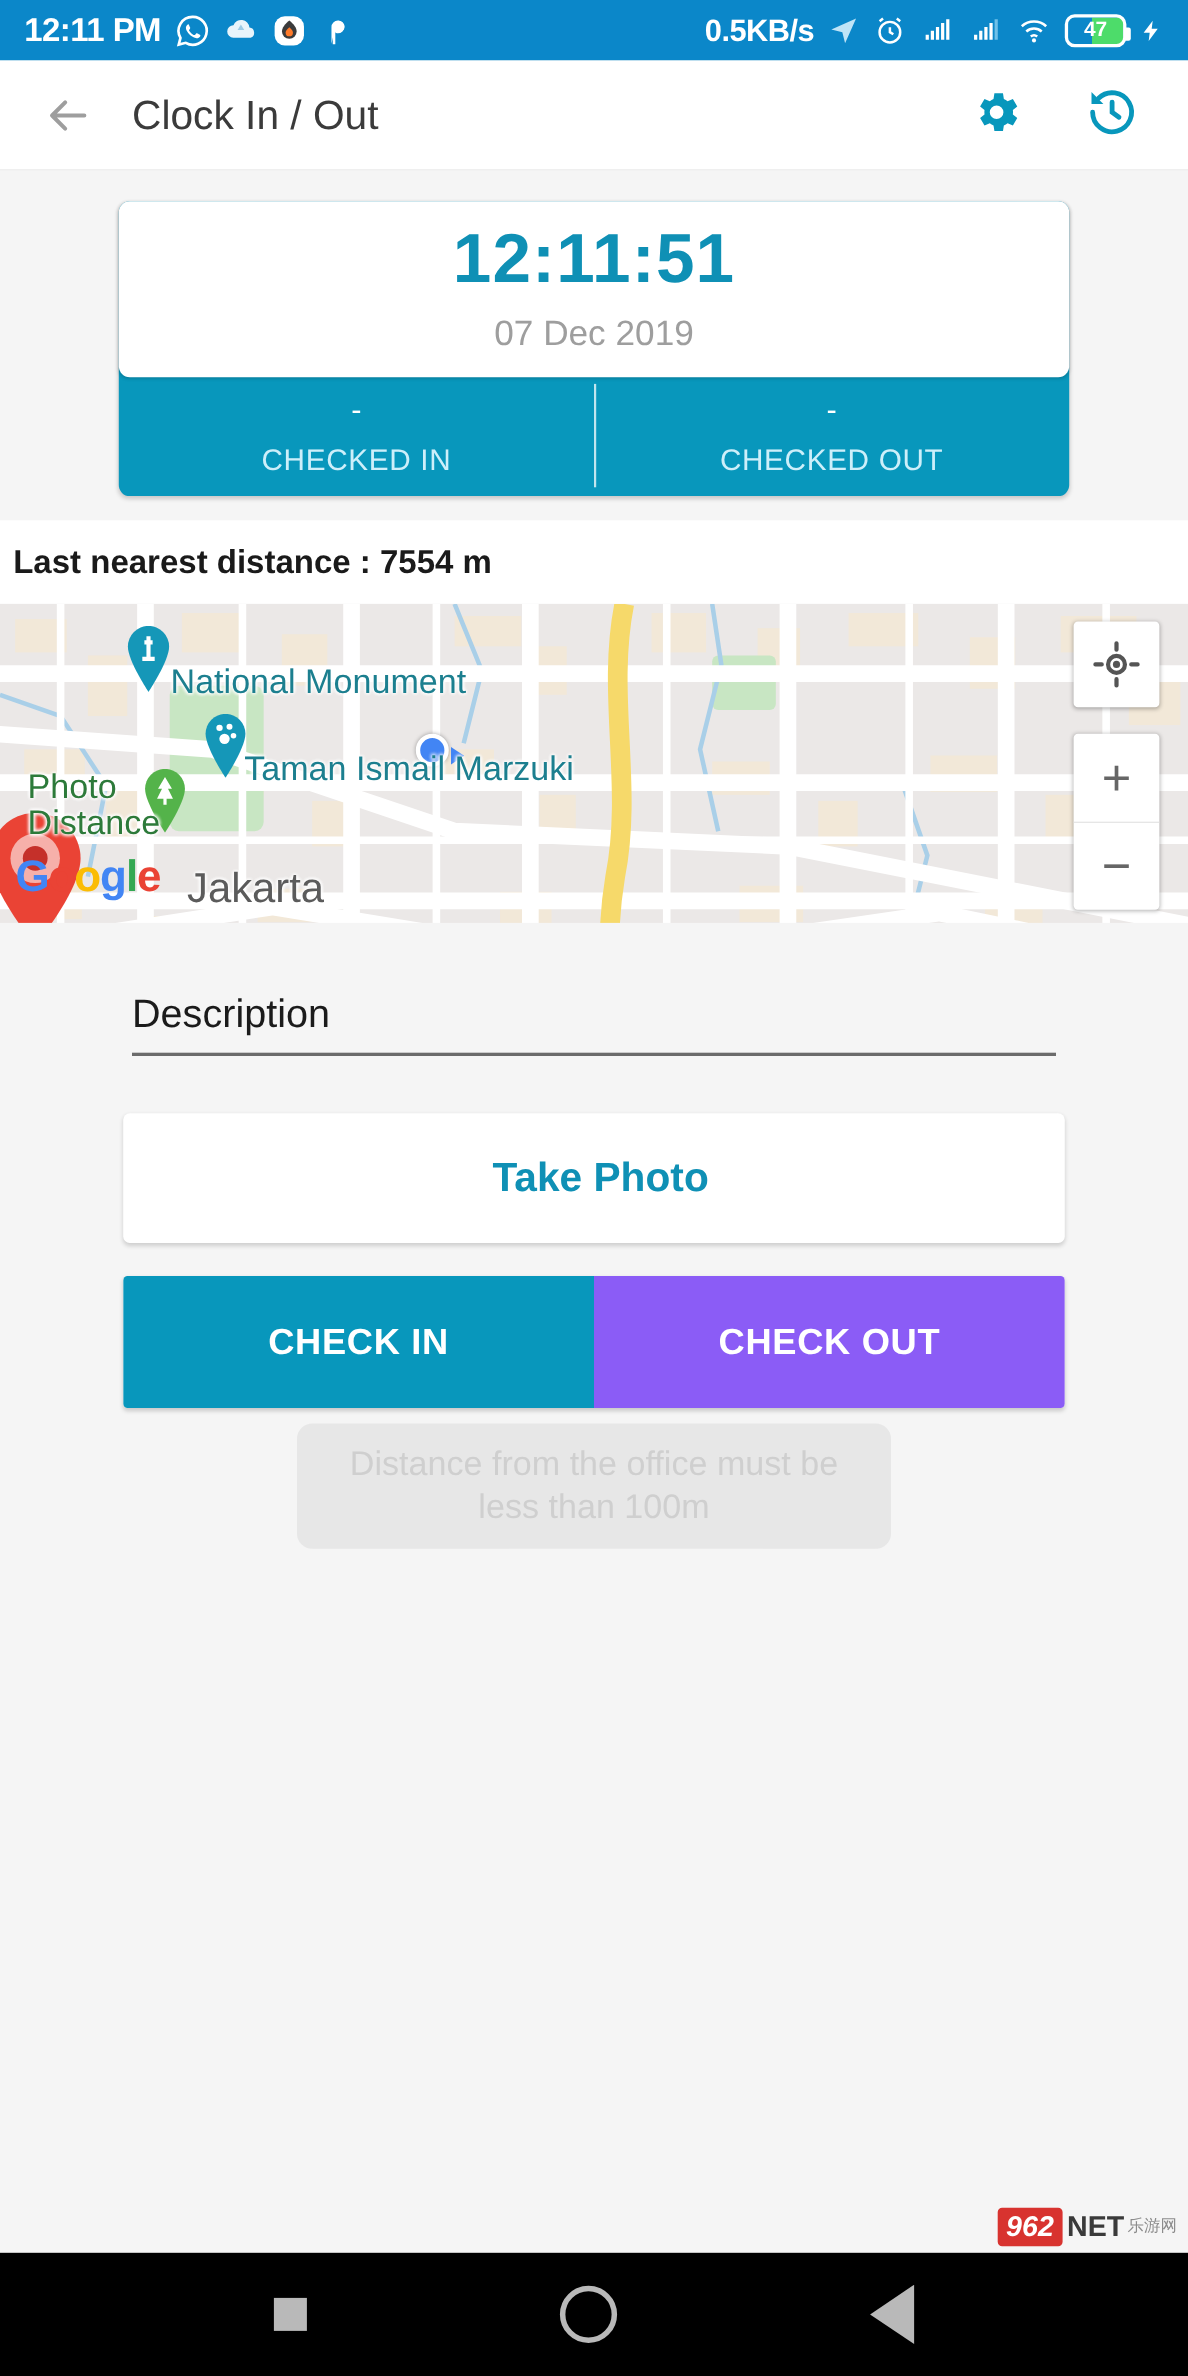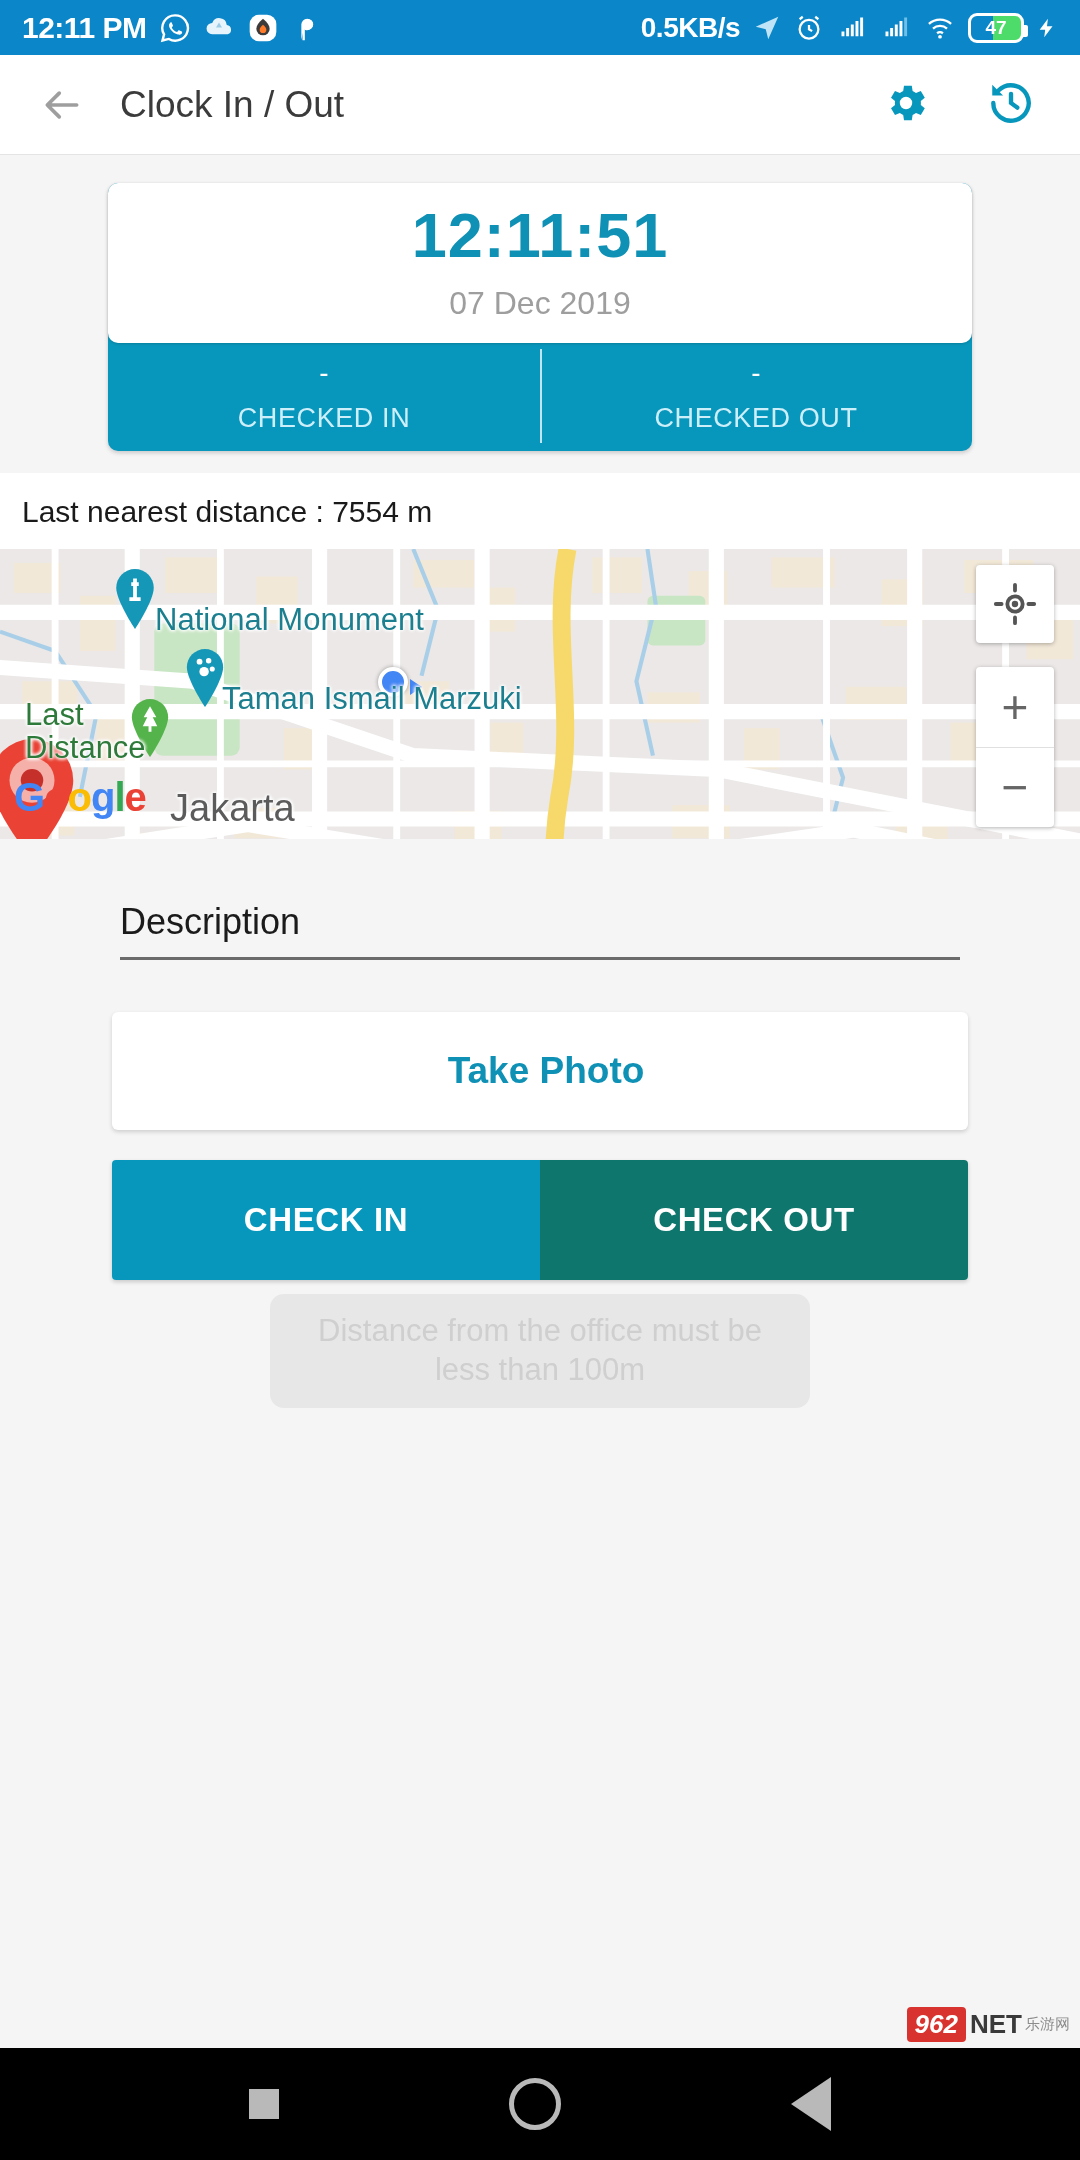"Last nearest distance : 7554" .distance-bar { font-weight: none -> bold; padding: 22px 22px 20px 22px -> 22px 22px 20px 12px }
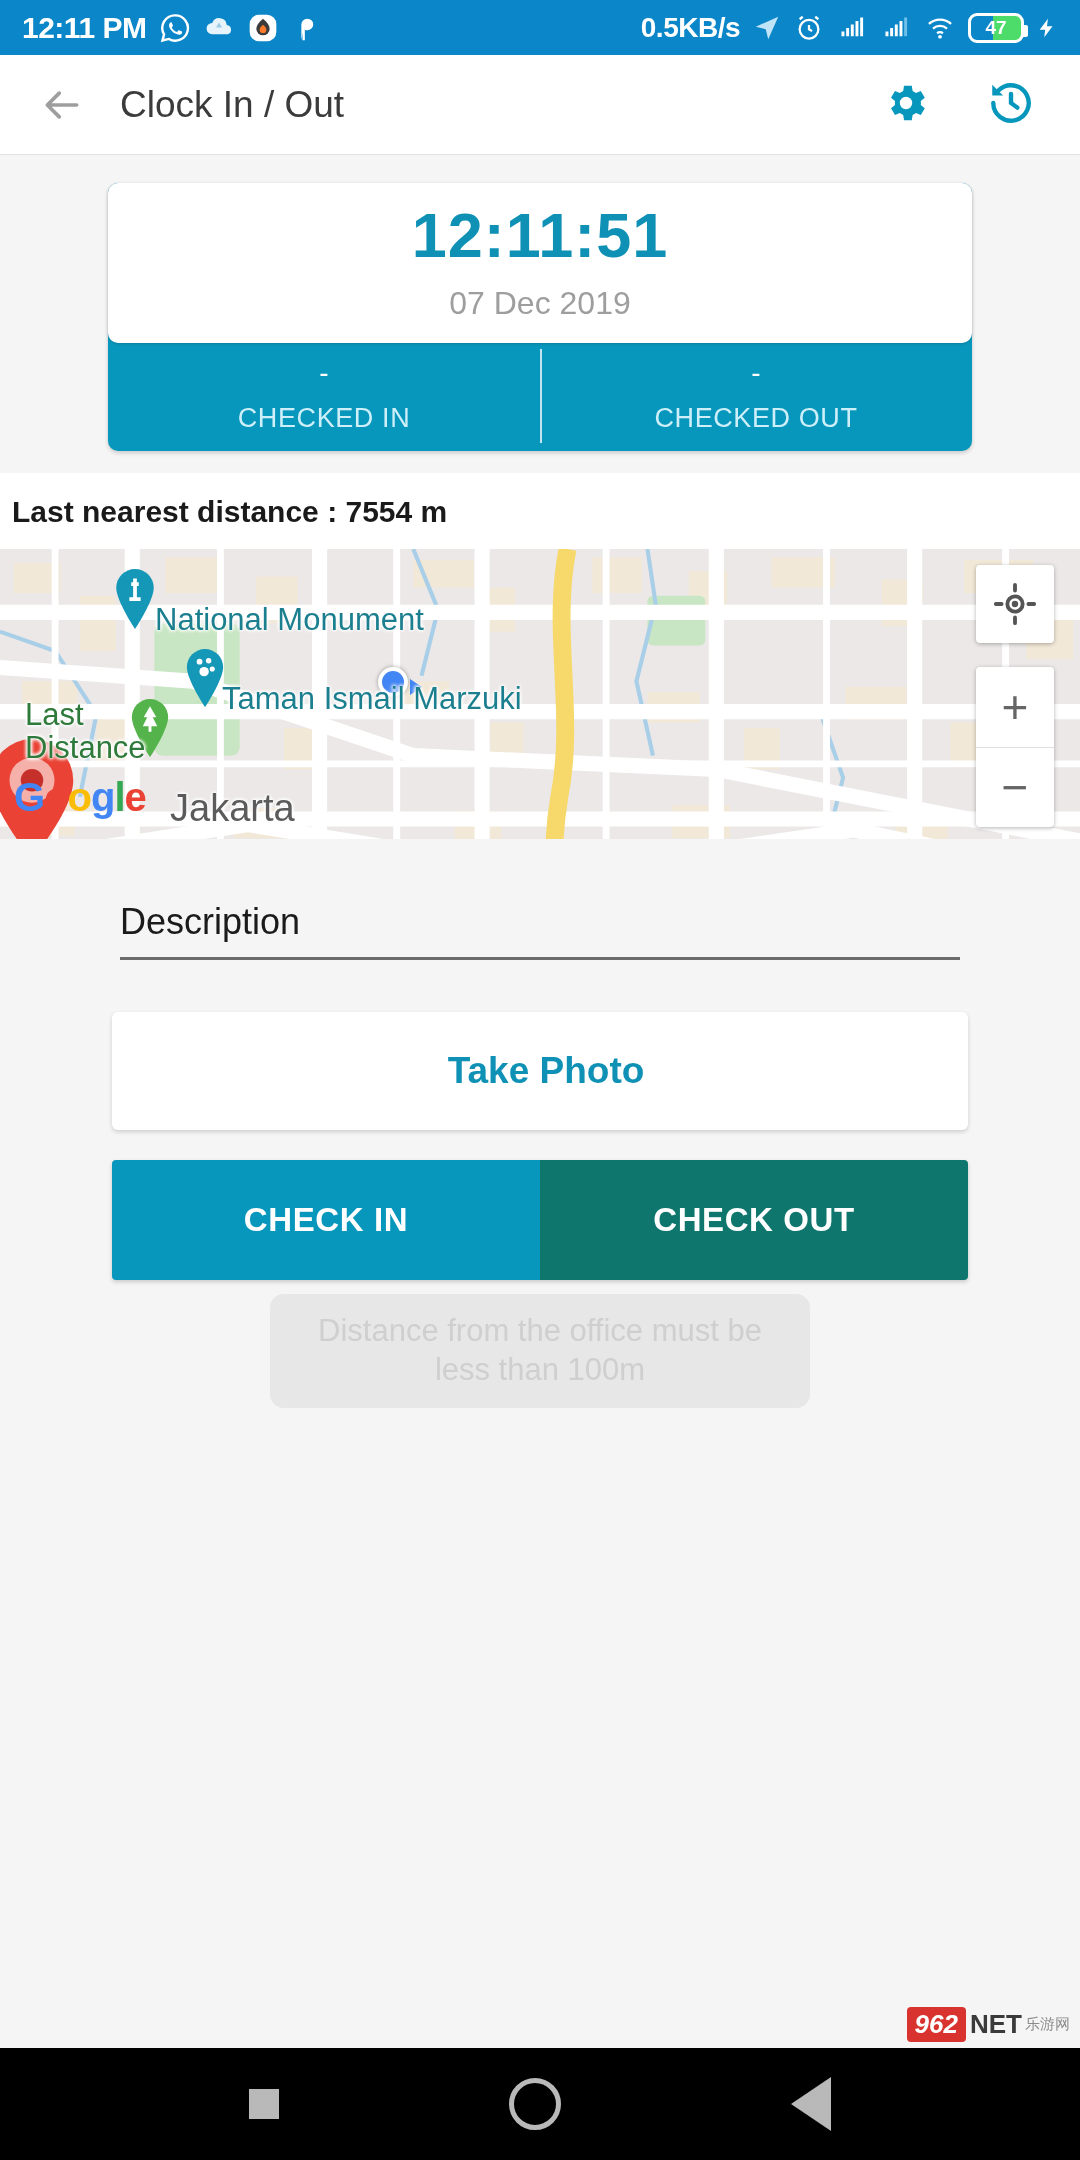"Last" div { text: Last -> Photo }
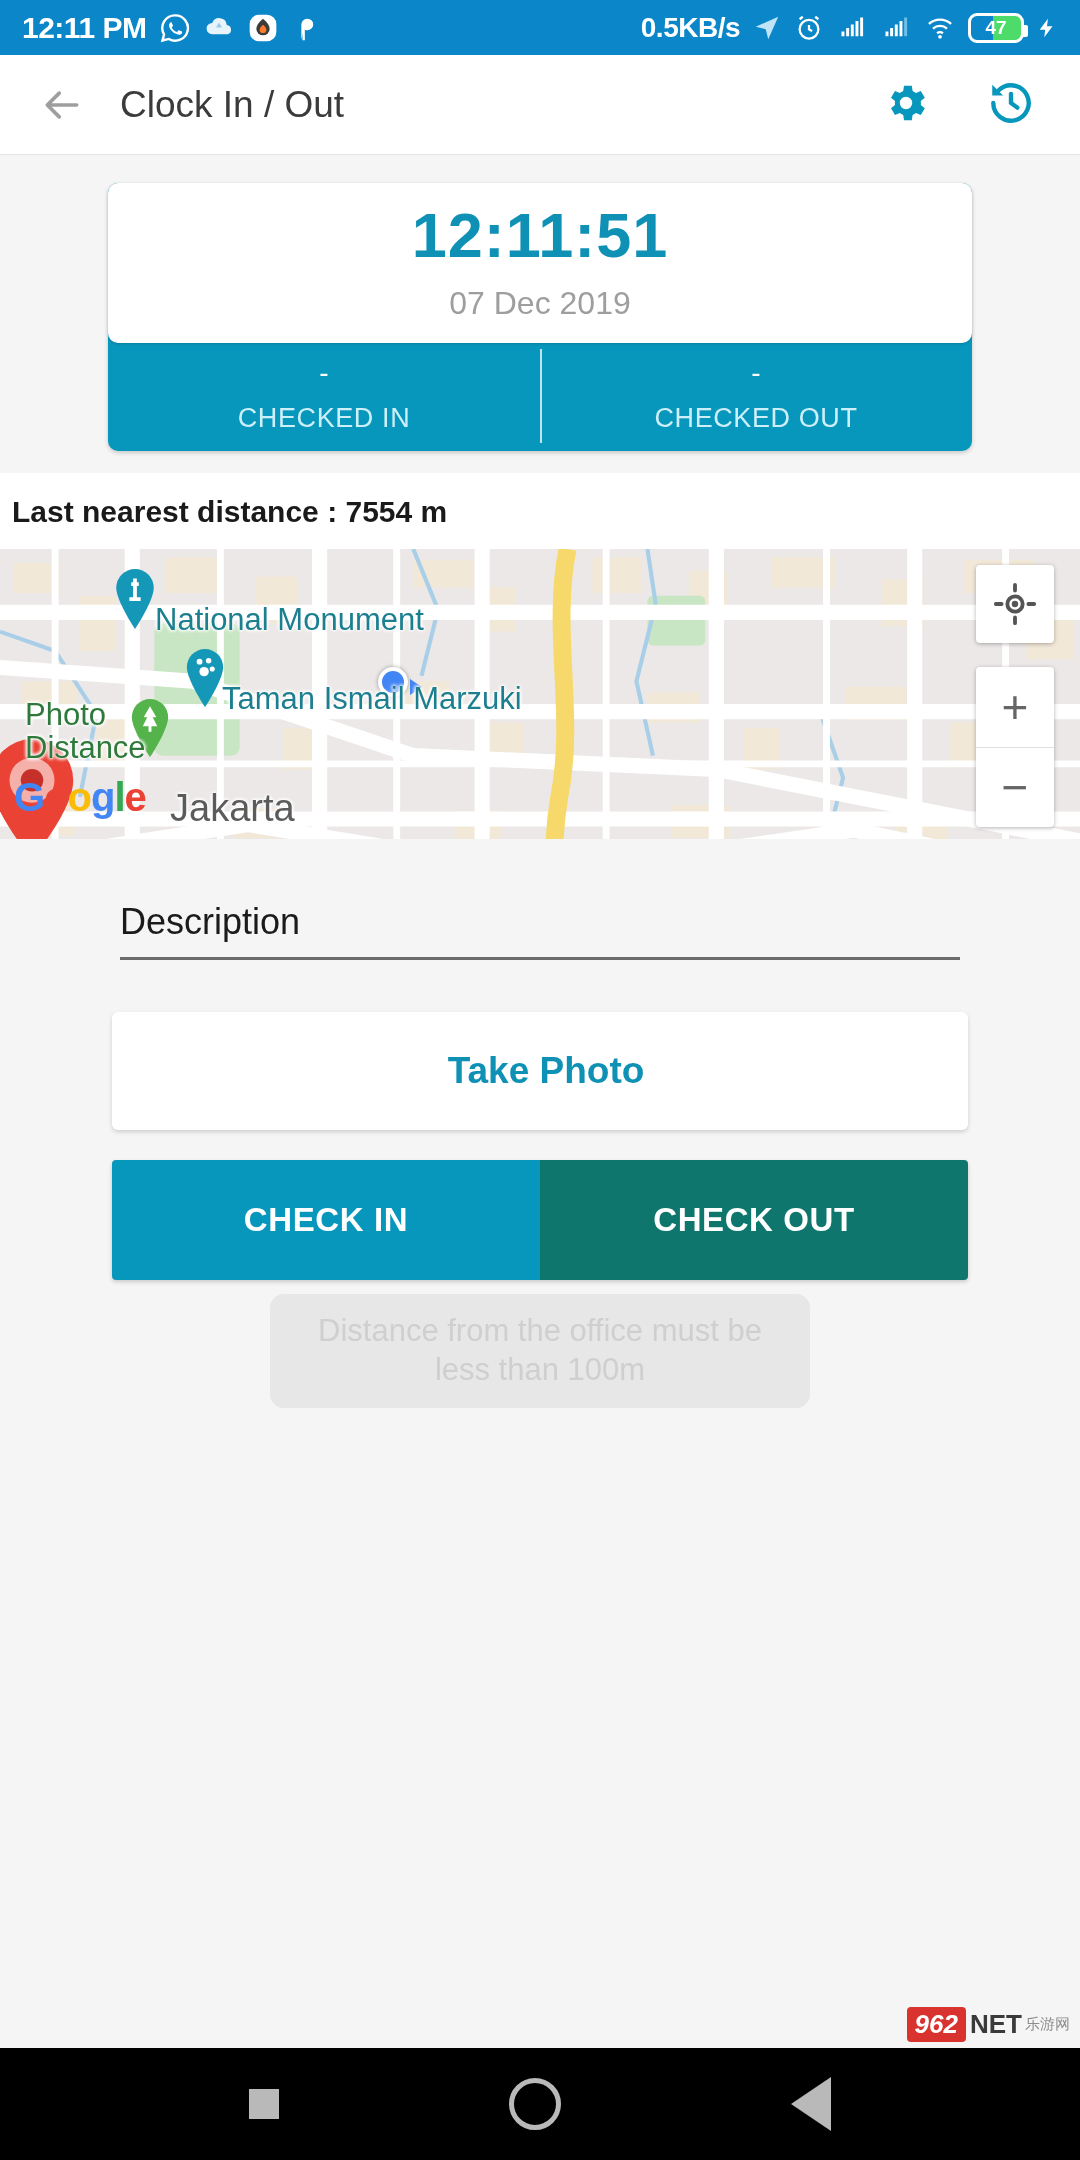"CHECK OUT" .btn-out { background: #0f766e -> #8b5cf6 }
